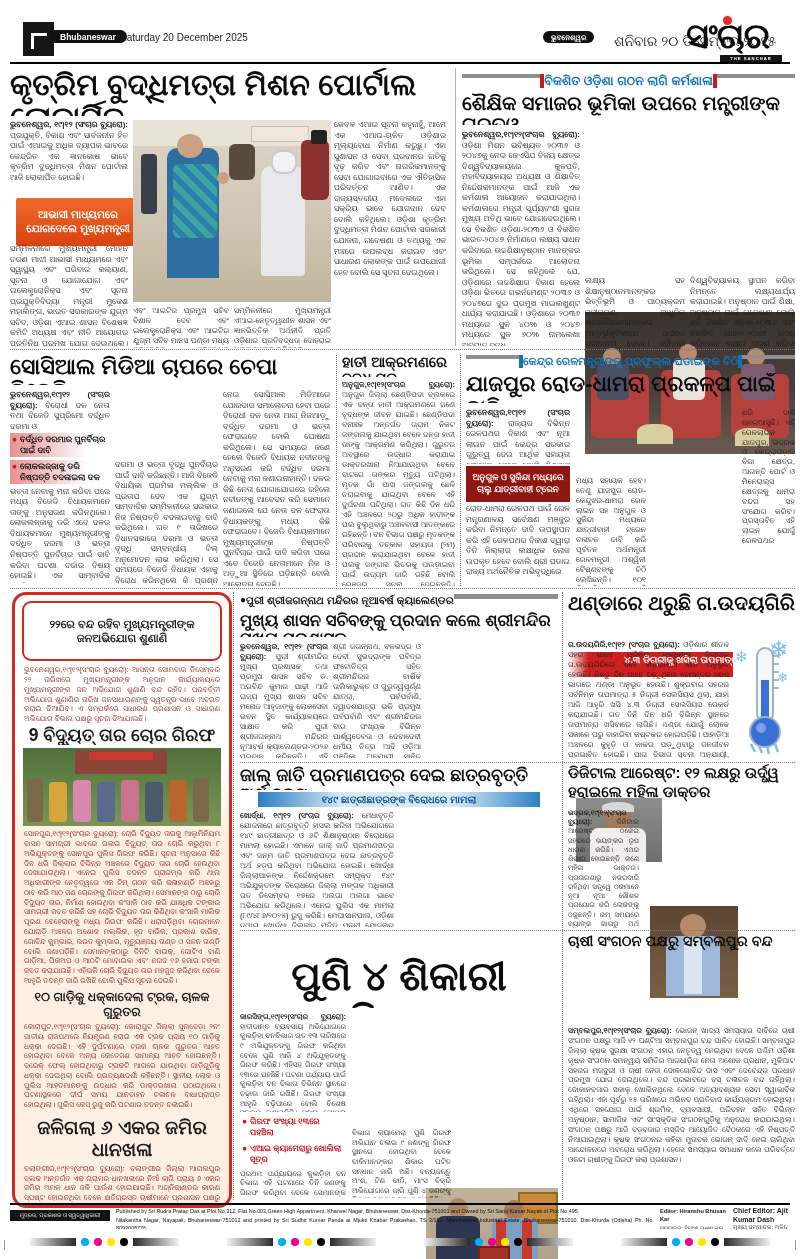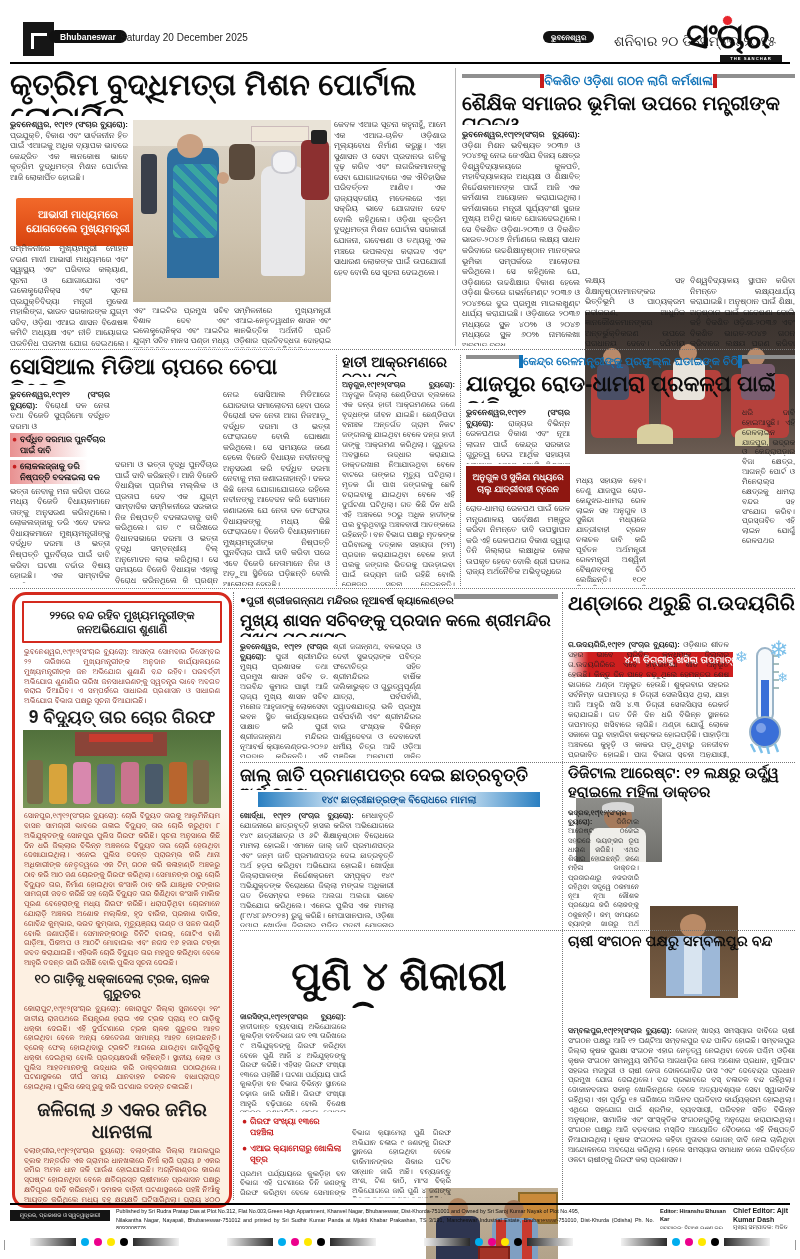"୨୨ରେ ବନ୍ଦ ରହିବ ମୁଖ୍ୟମନ୍ତ୍ରୀଙ୍କ ଜନଅଭିଯୋଗ" .innerhead { border-radius: 1px -> 9px; padding: 5px 3px -> 14px 3px }
